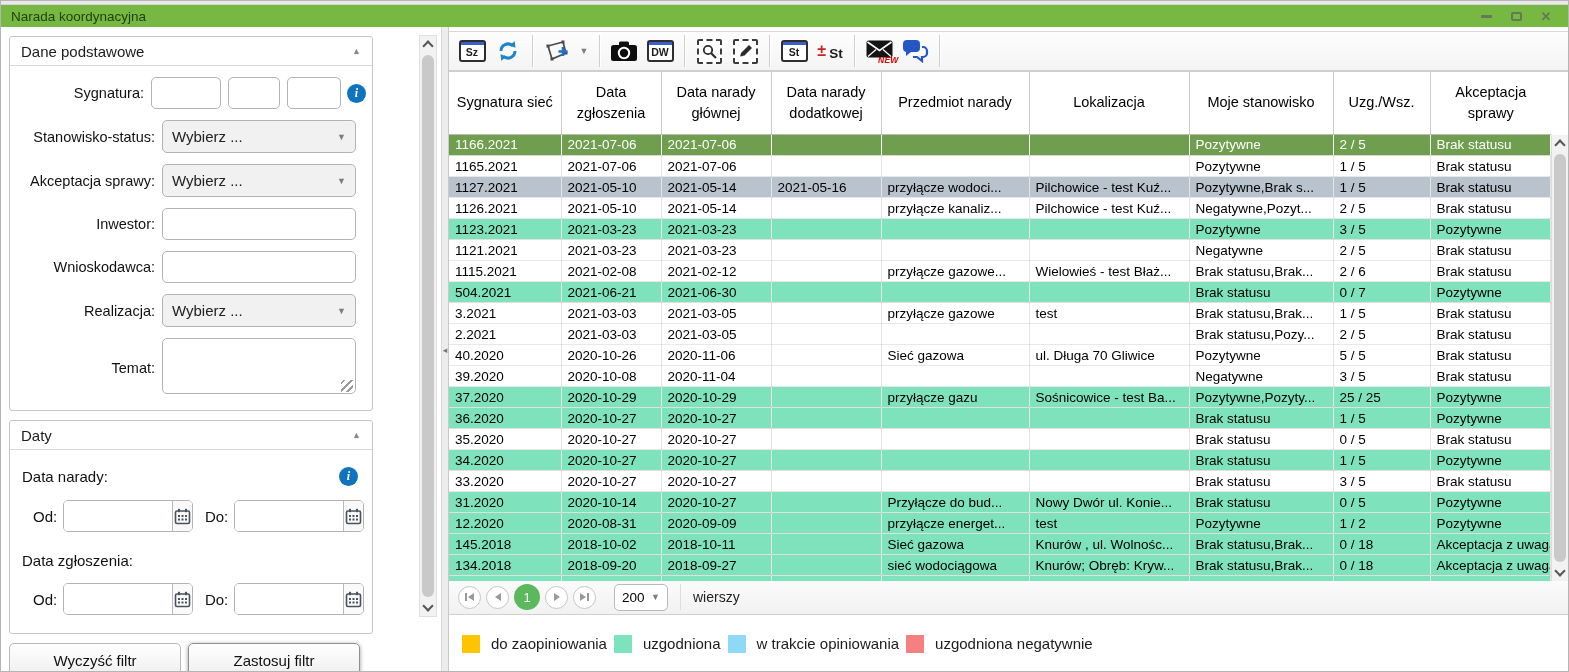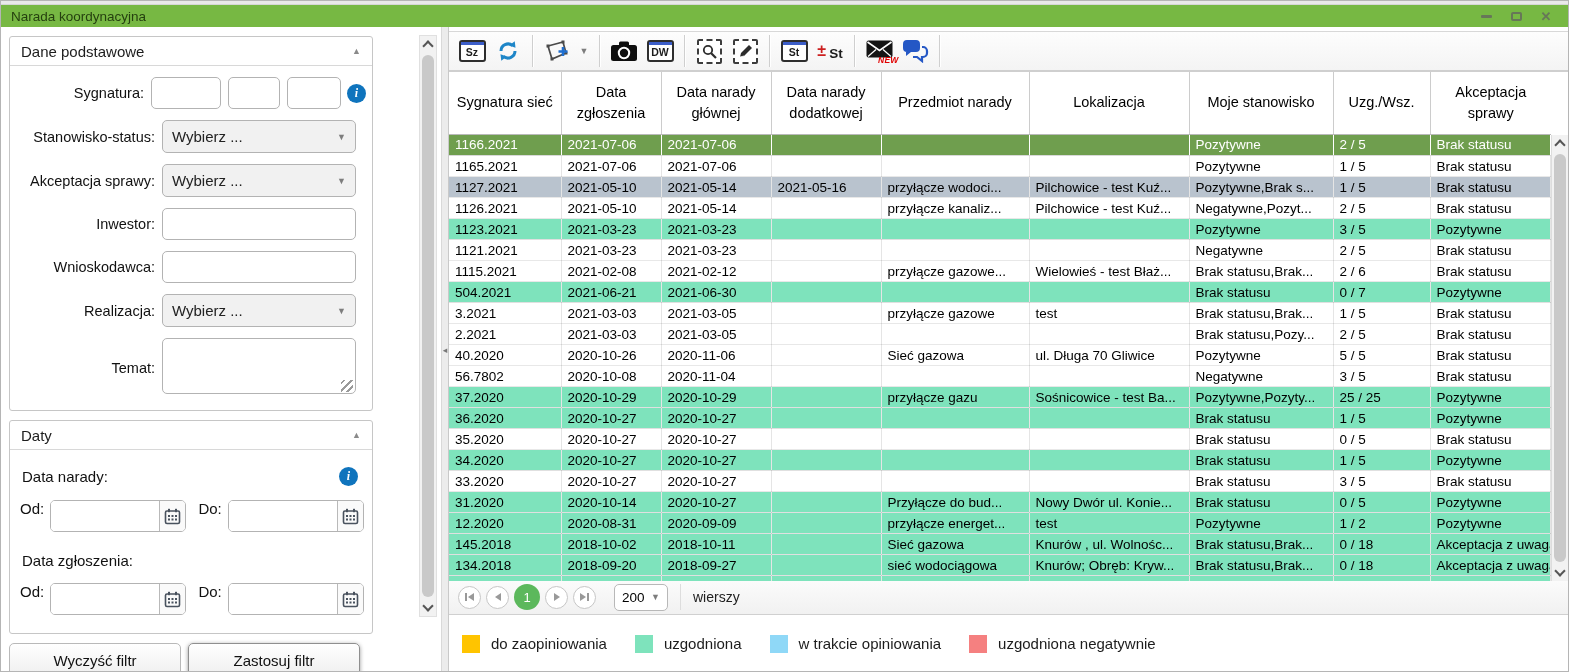"56.7802" td { text: 56.7802 -> 39.2020 }
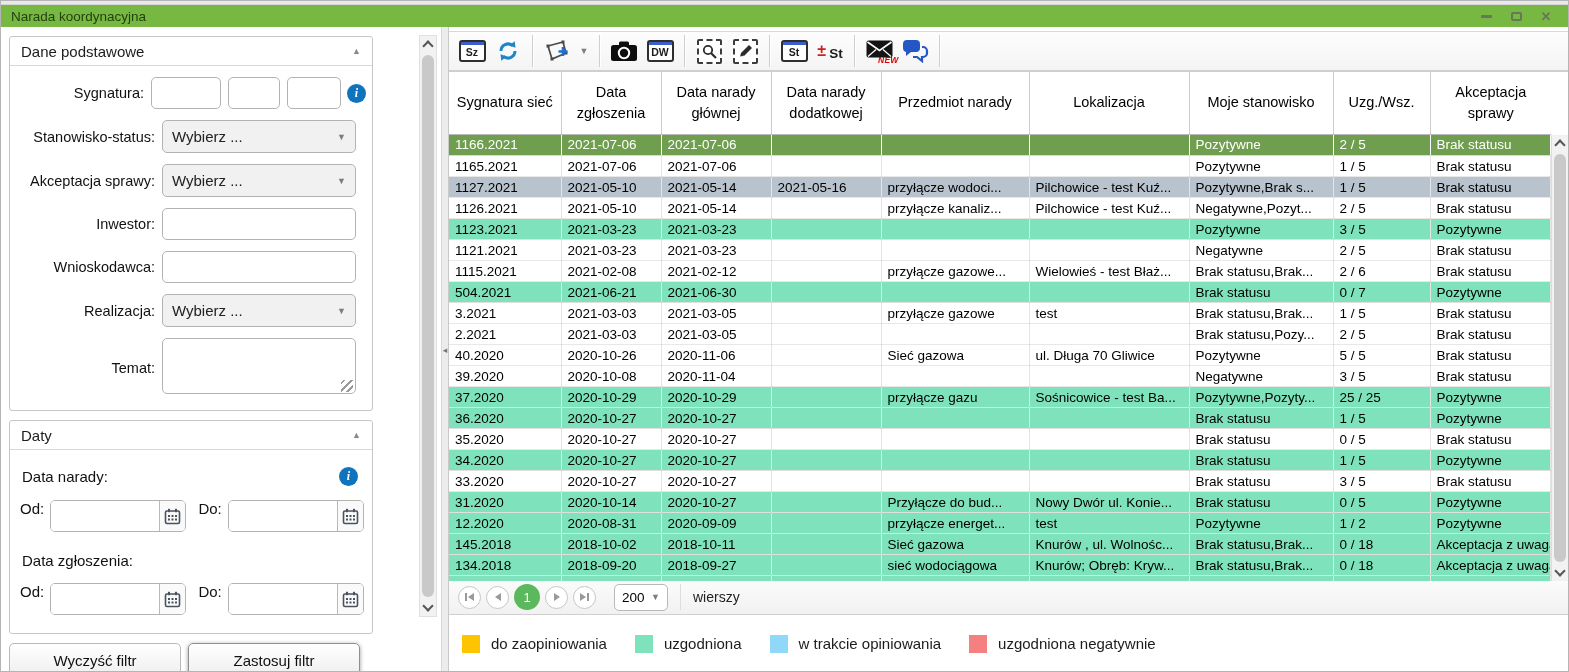"Od:" .drow { align-items: flex-start -> center; margin: 12px 2px 14px 6px -> 12px 2px 14px 19px }
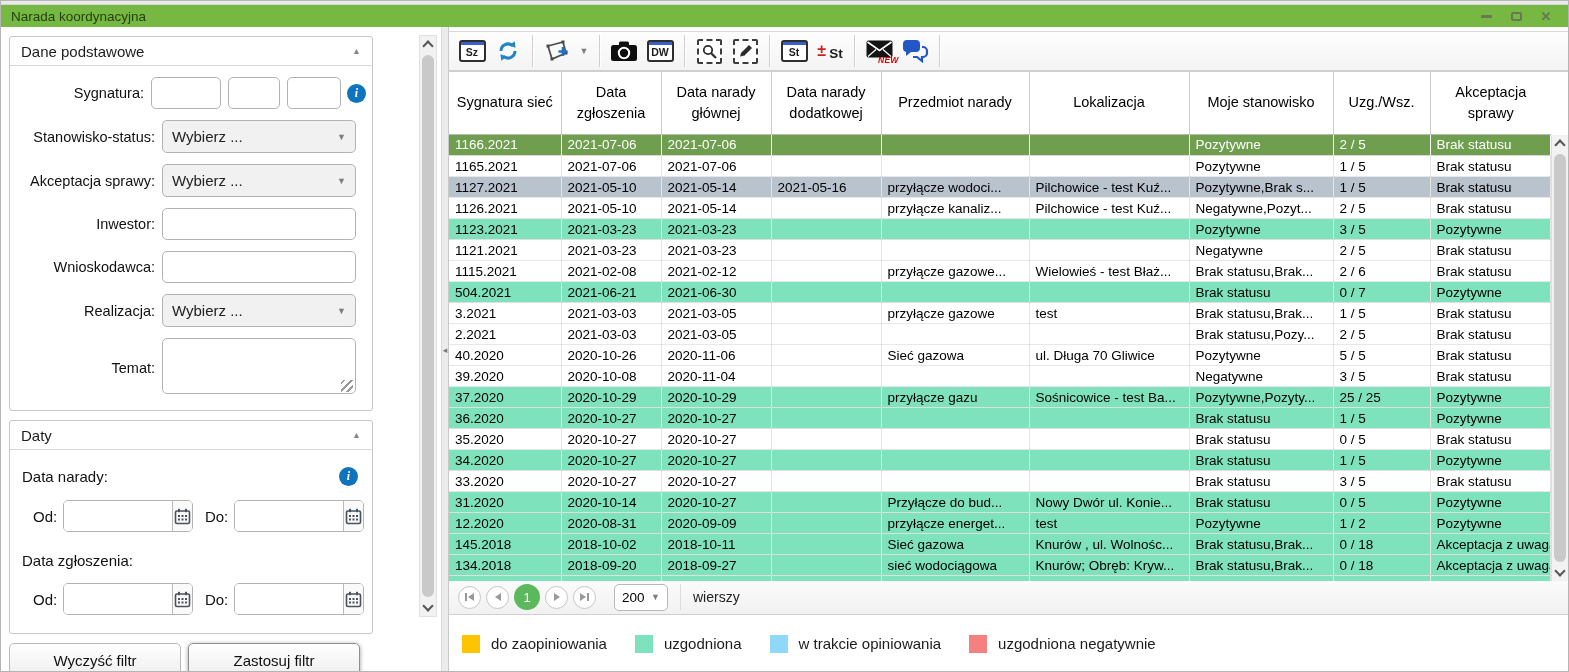"do zaopiniowania" .legend { gap: 28px -> 7px }
